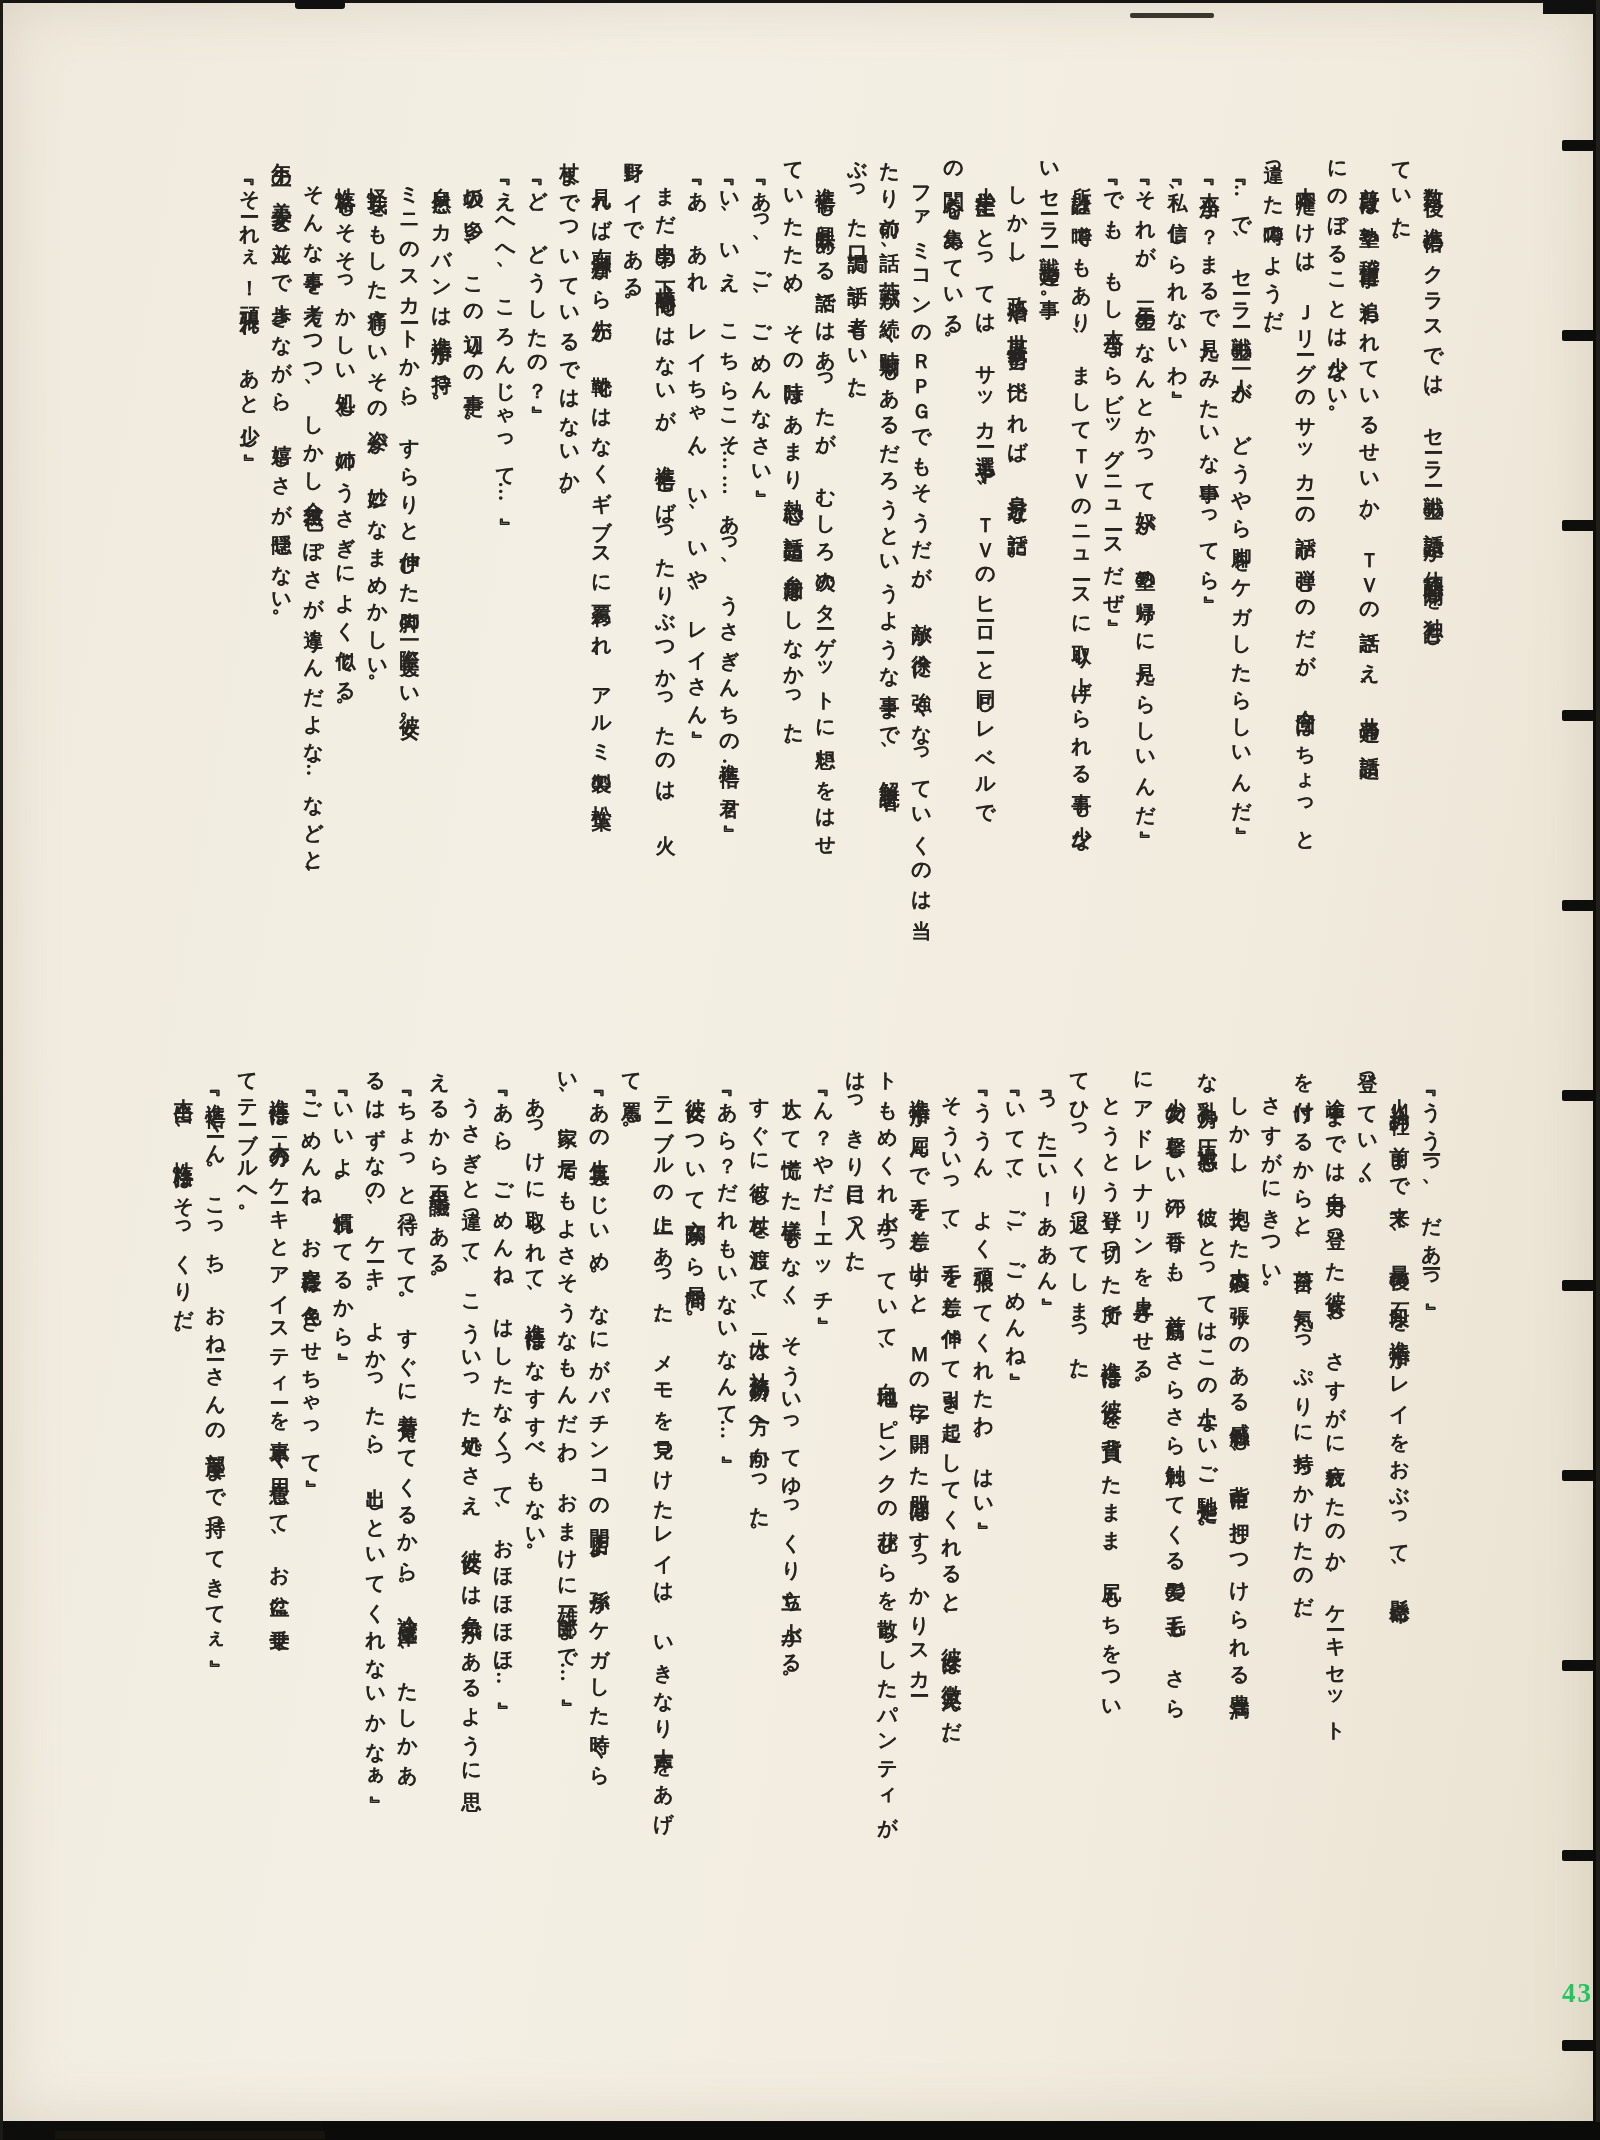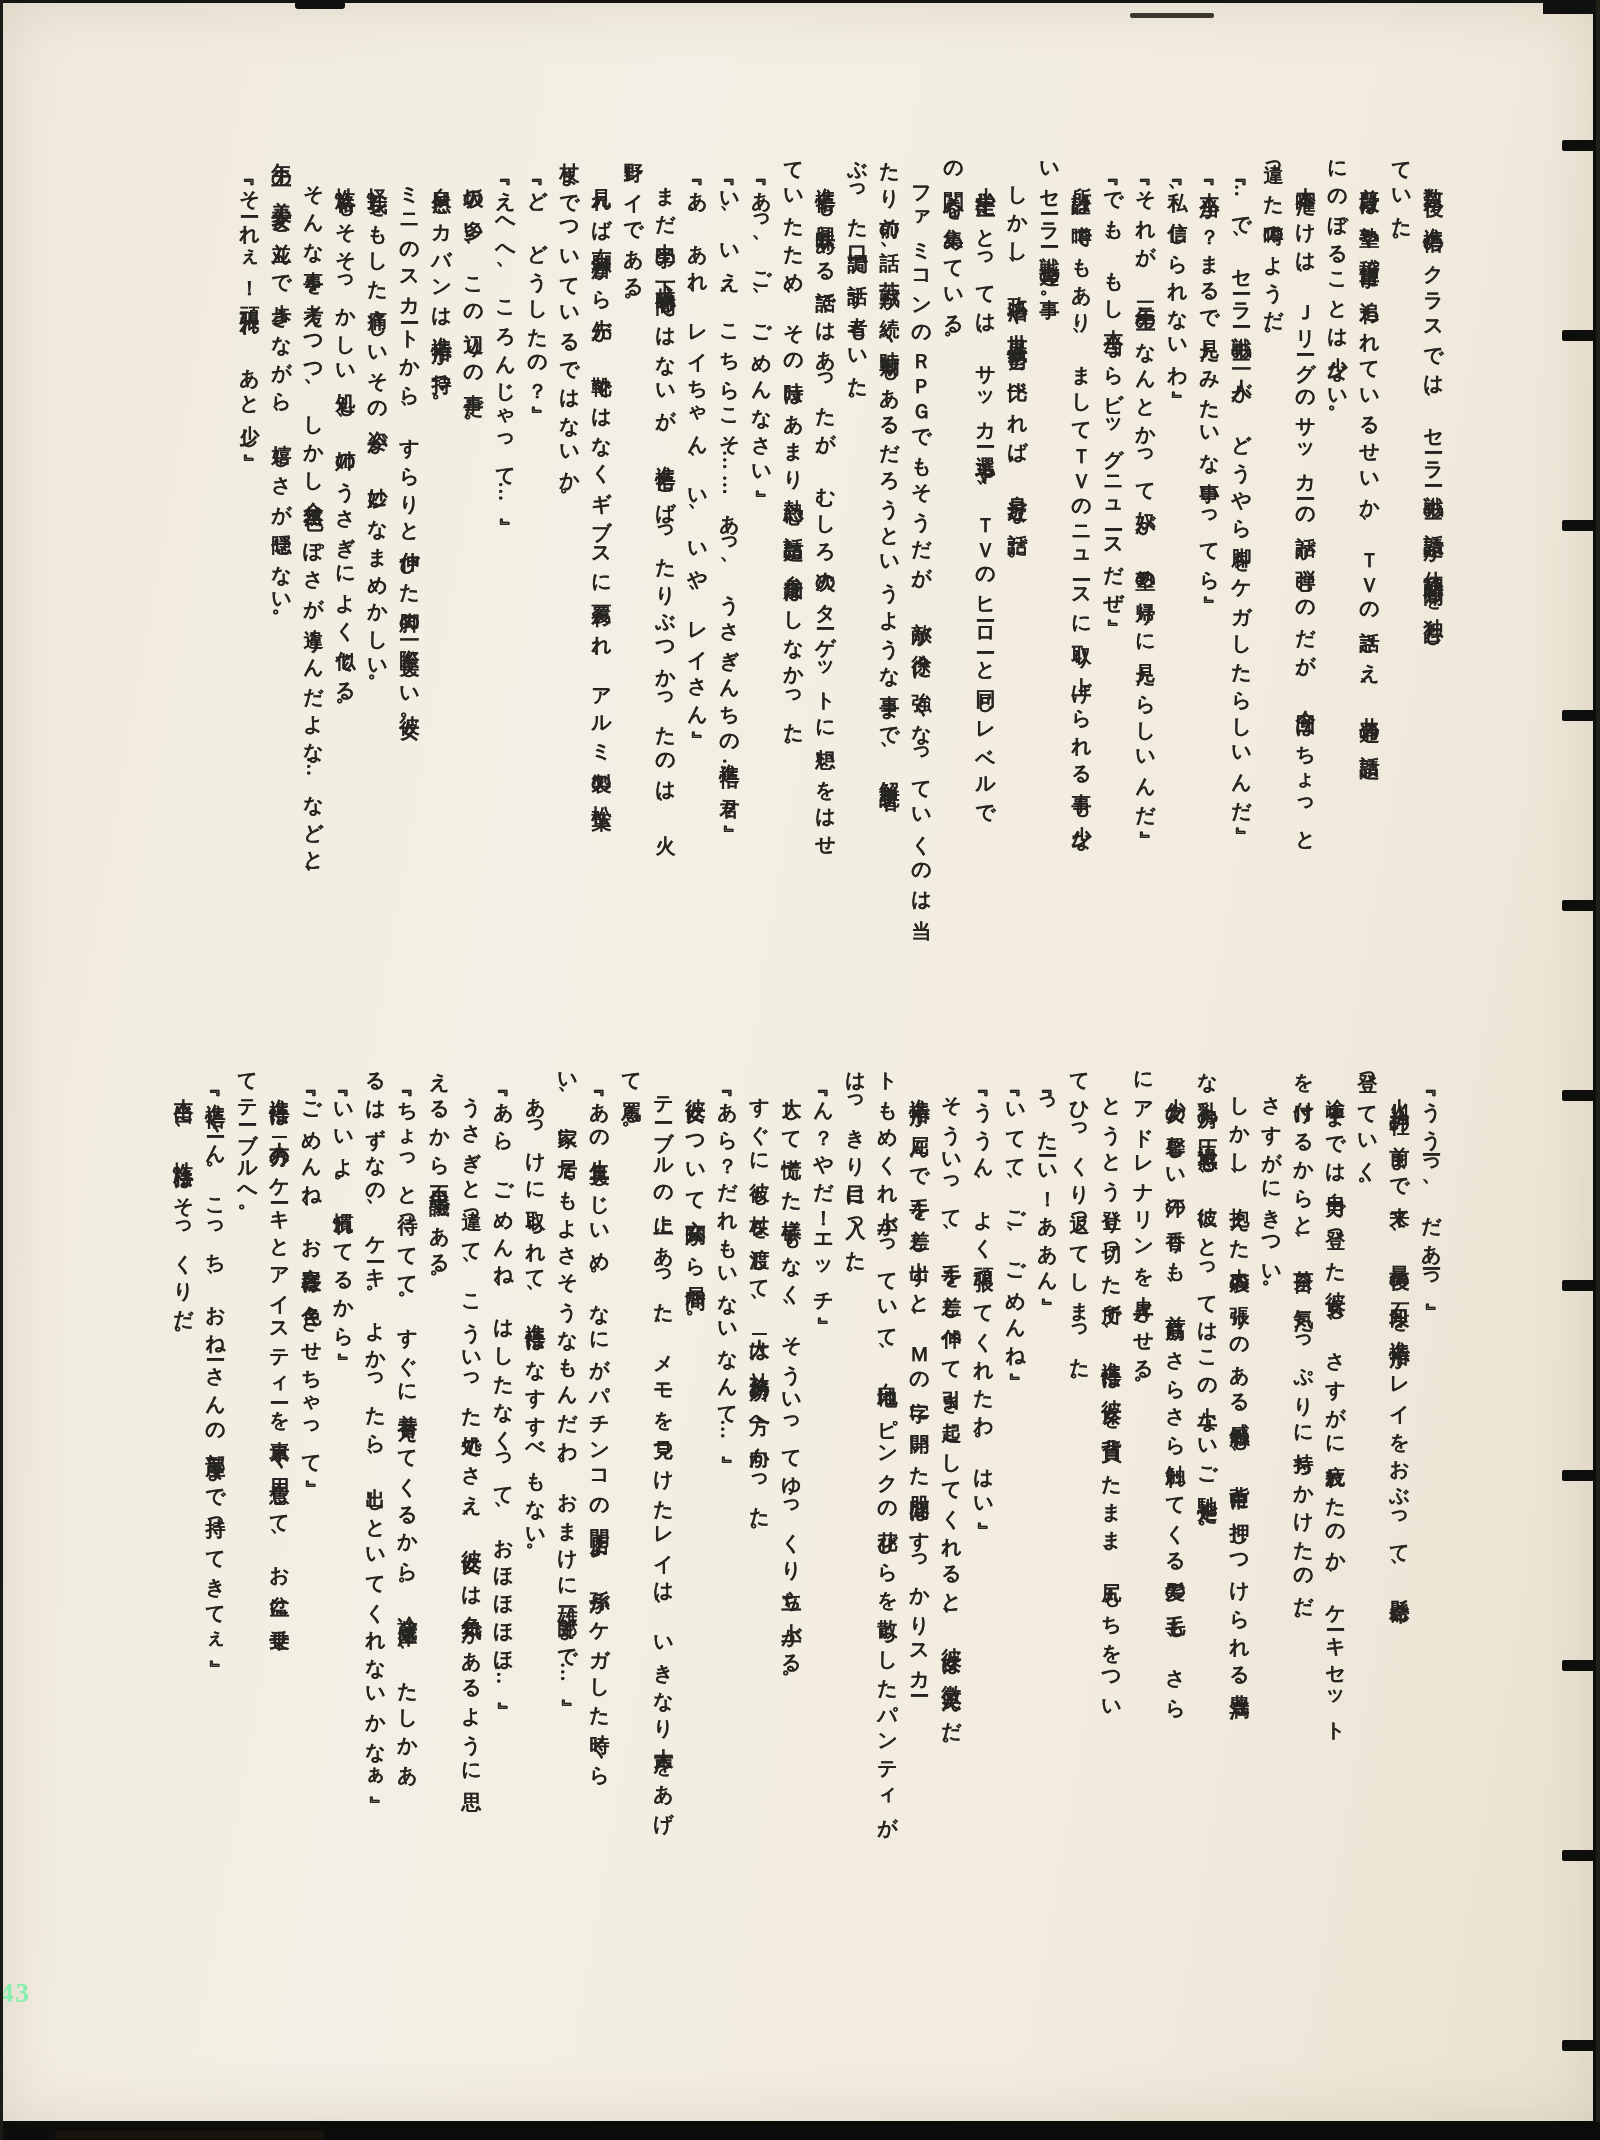"43" .pagenum { color: #86efac -> #22c55e; text-align: left -> right }
